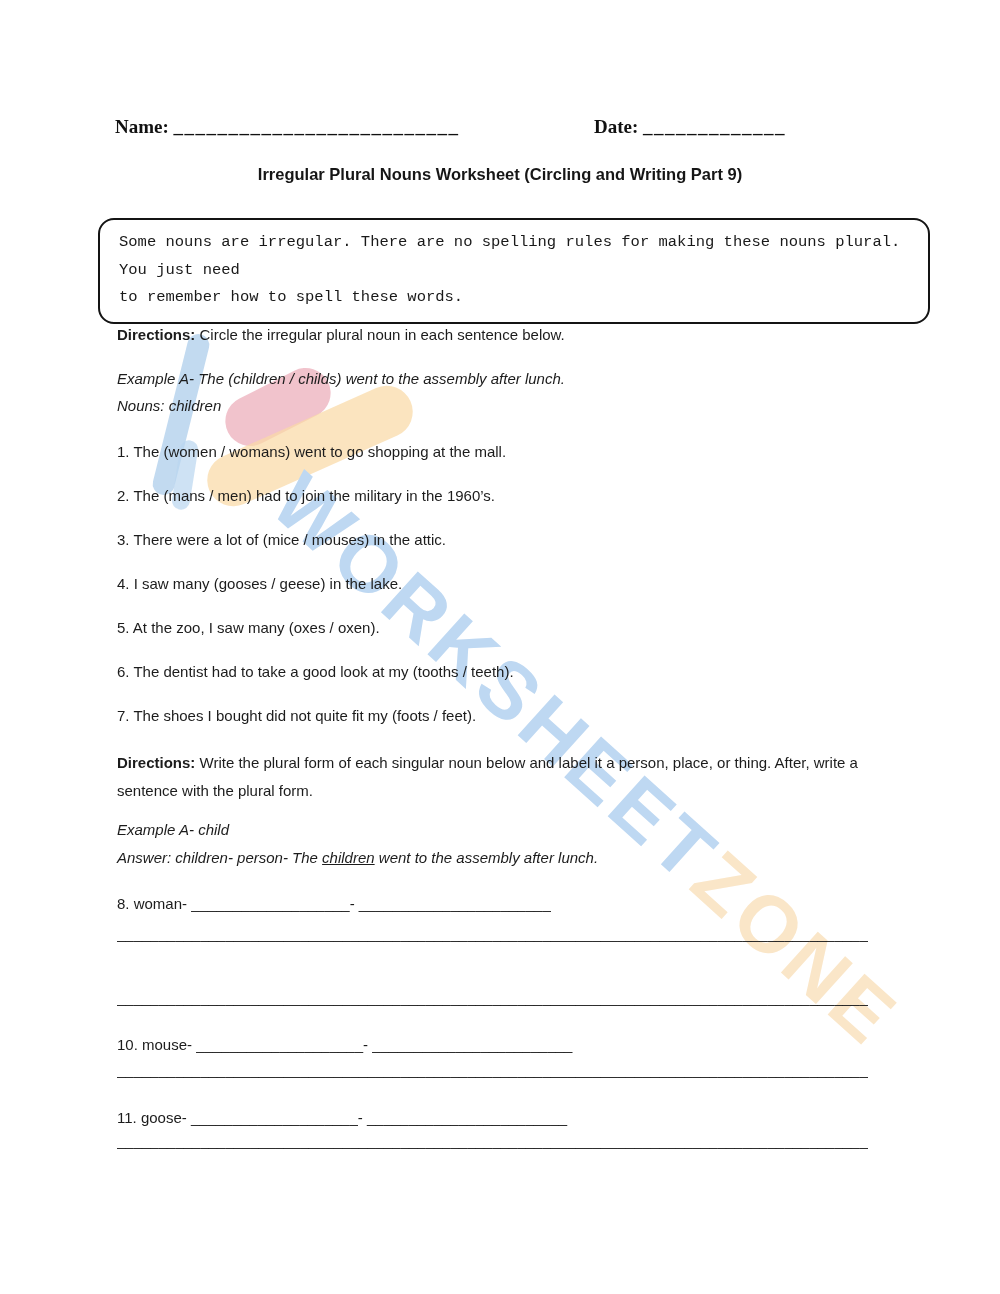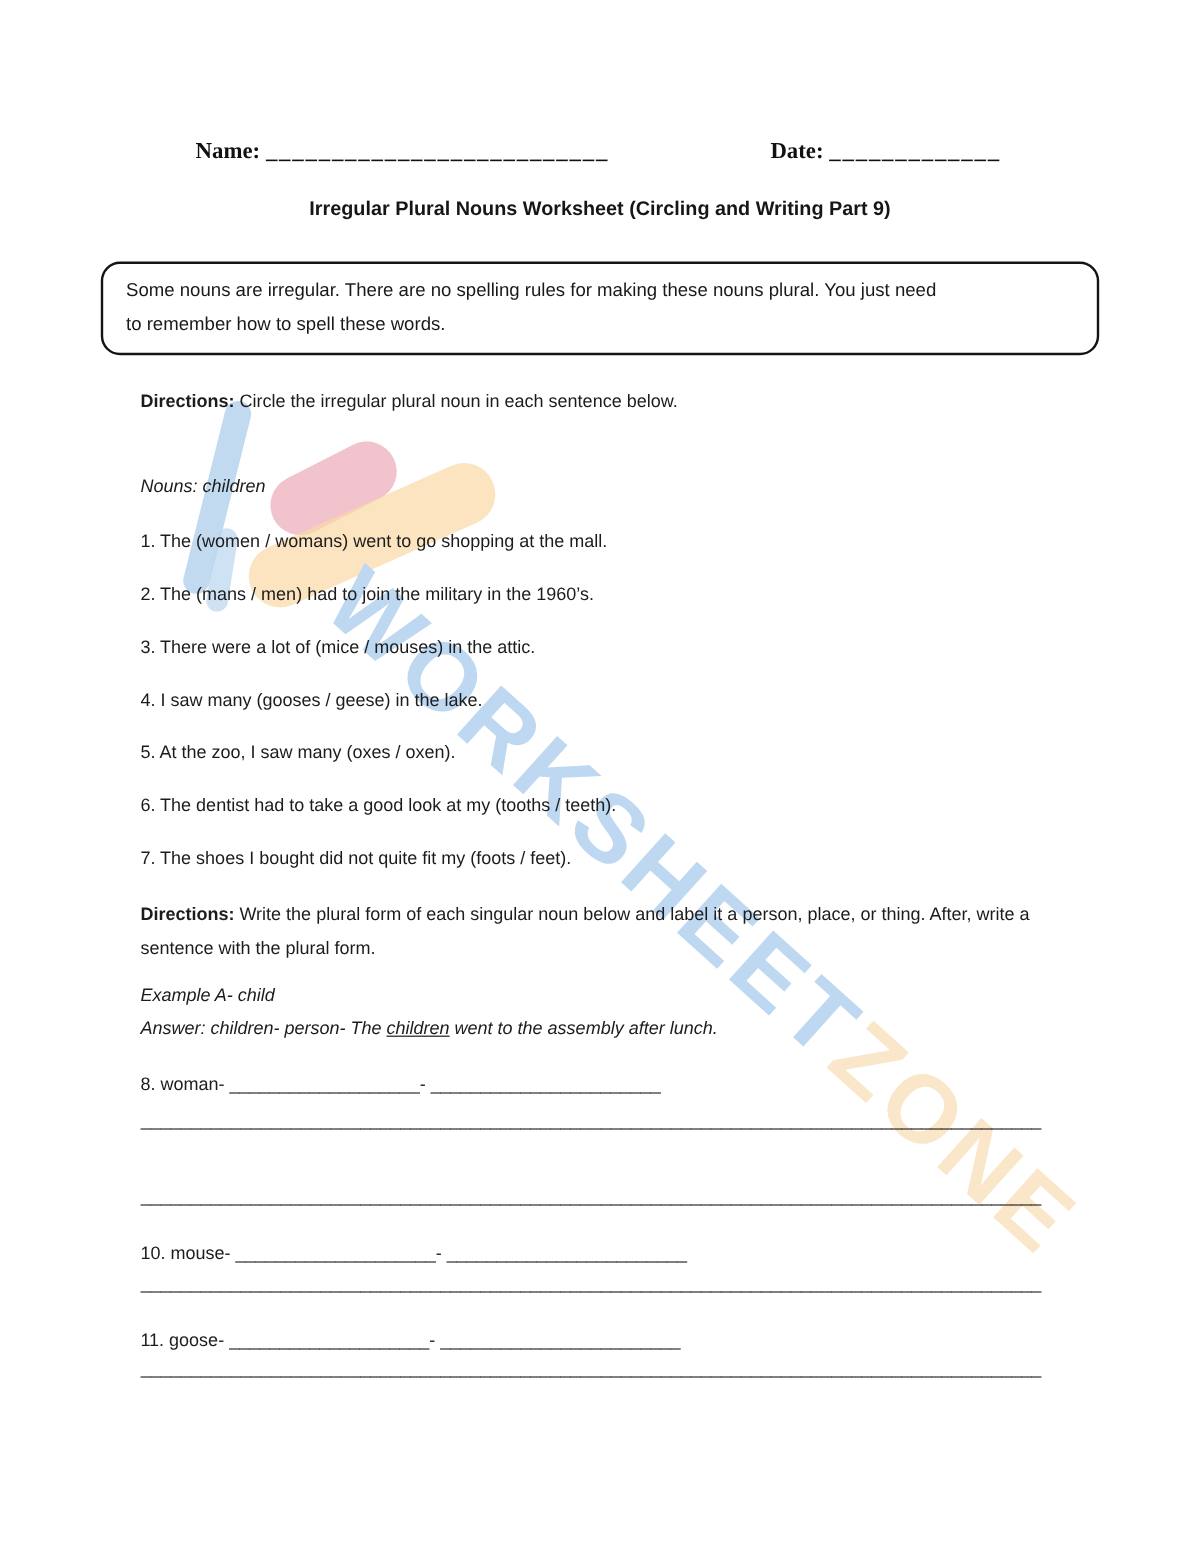"Name: __________________________" .hdr { margin-left: 48px -> none }
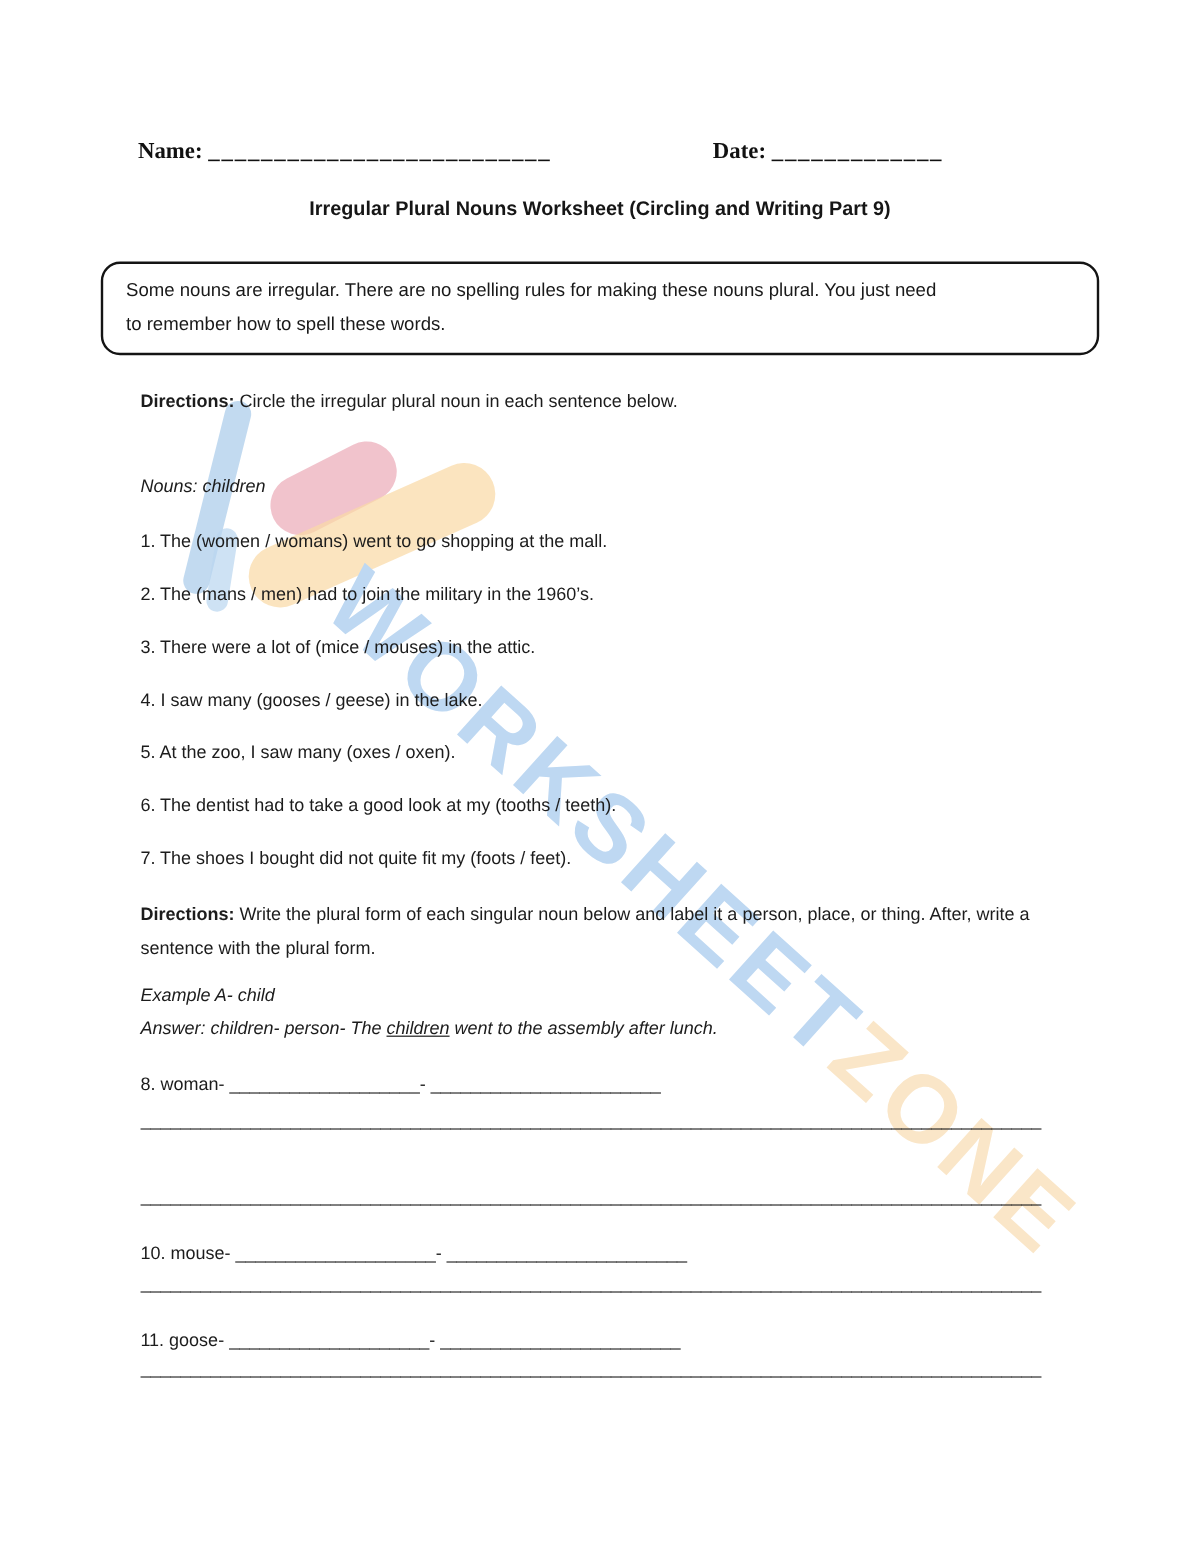"Some nouns are irregular. There" .infobox { font-family: none -> Liberation Mono, monospace; left: 84px -> 98px }
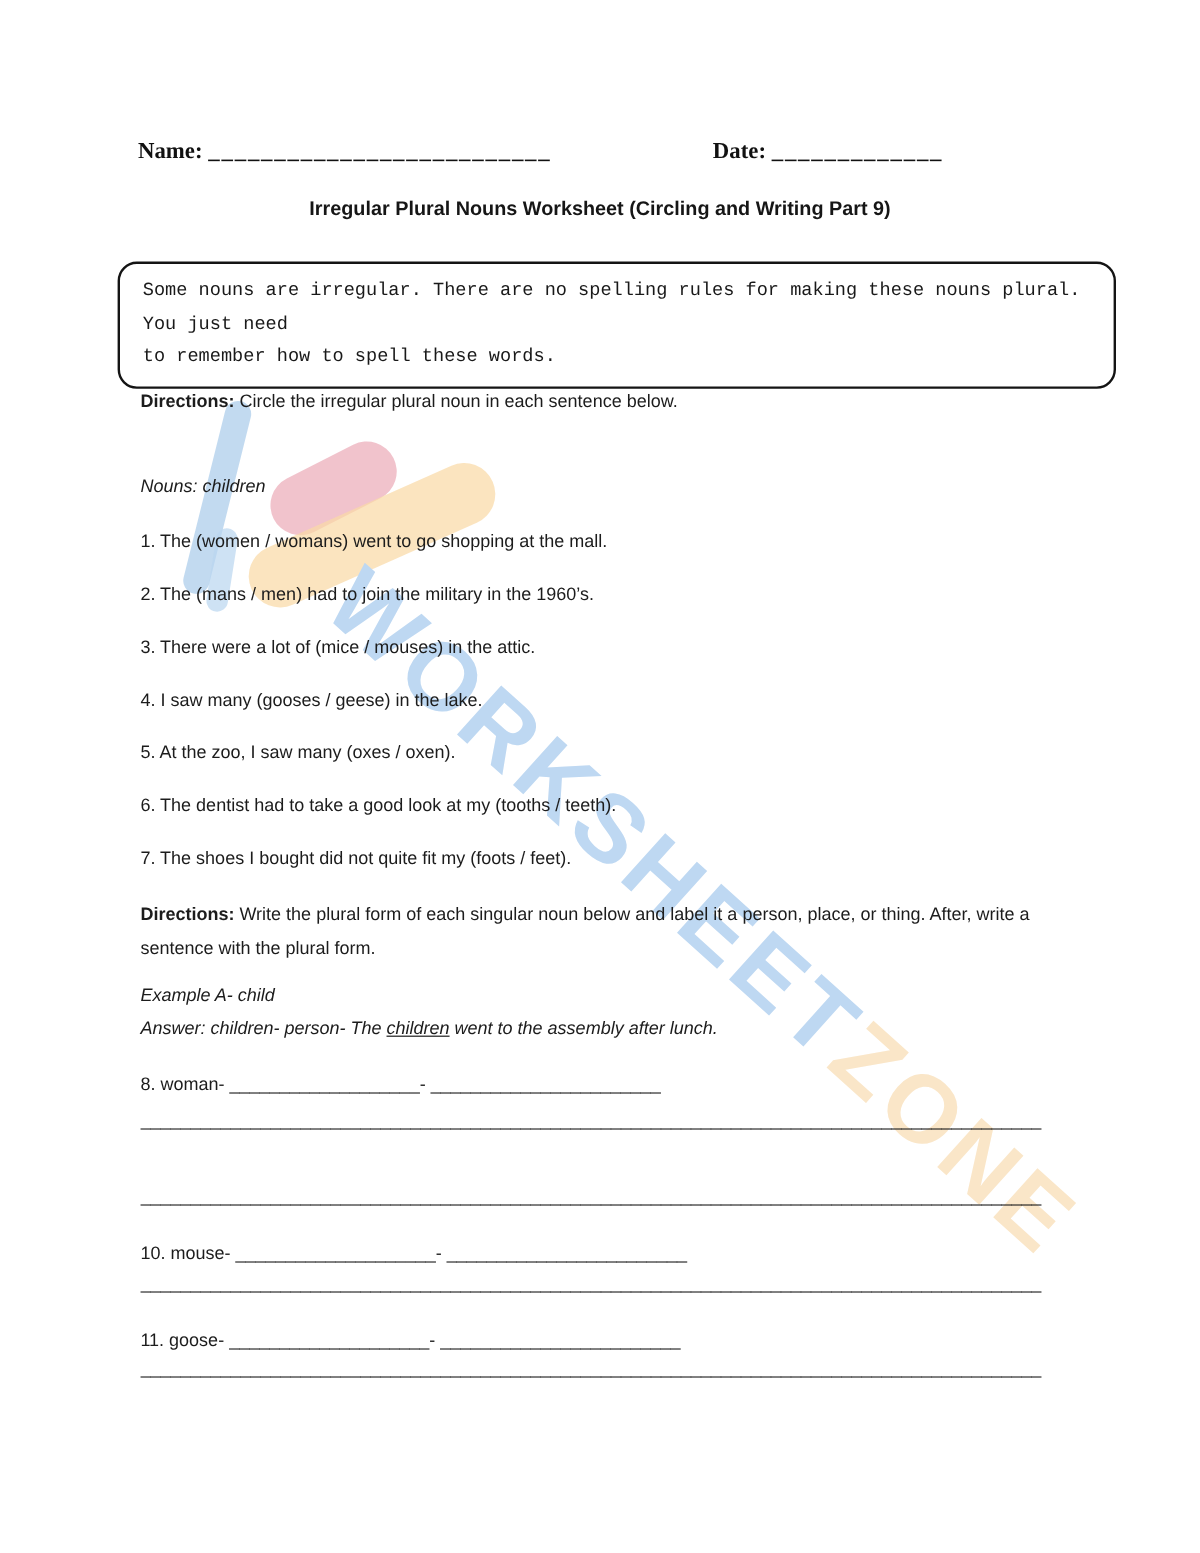"Example A- The (children /" div.p { html: none -> <div>Example A- The (children / childs) went to the assembly after lunch.</div> }
